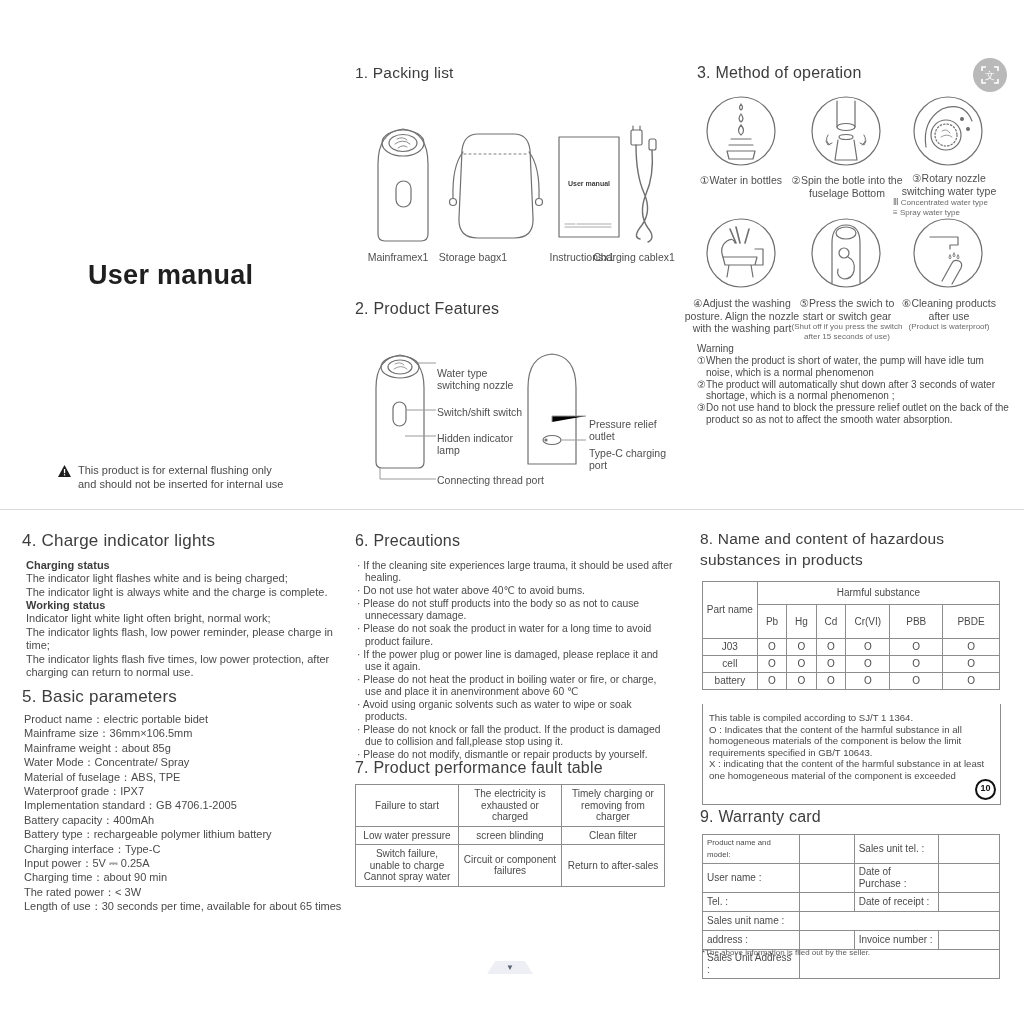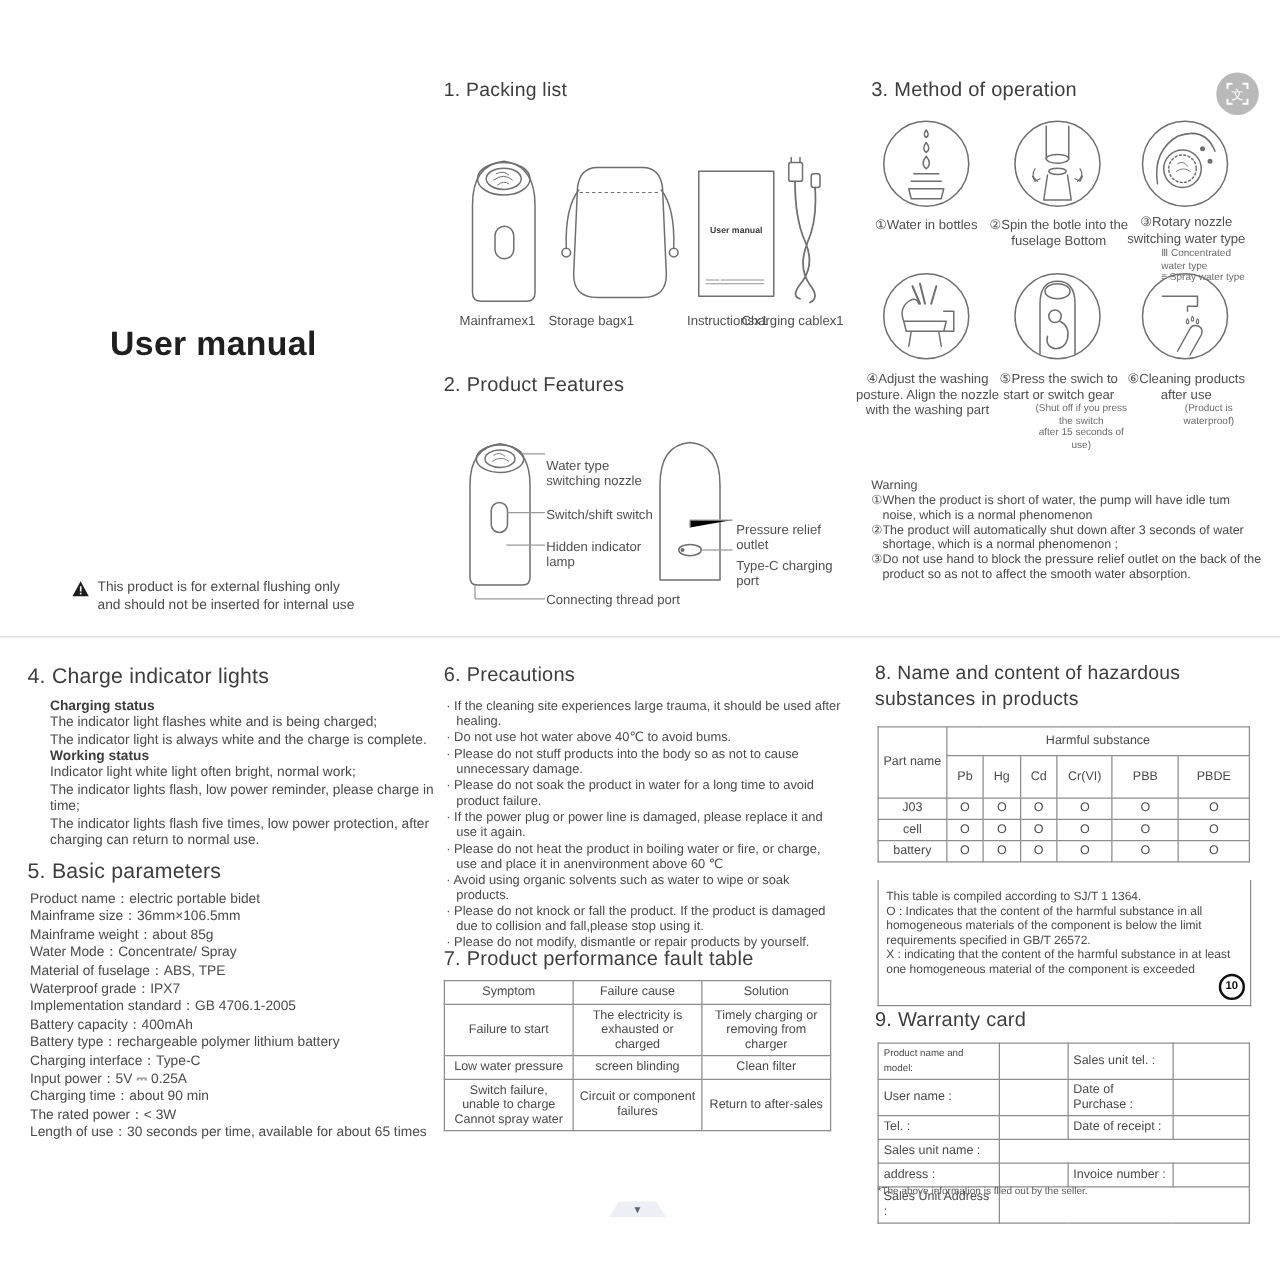"Ⅲ Concentrated water type" .step-sub { margin-left: 36px -> none }
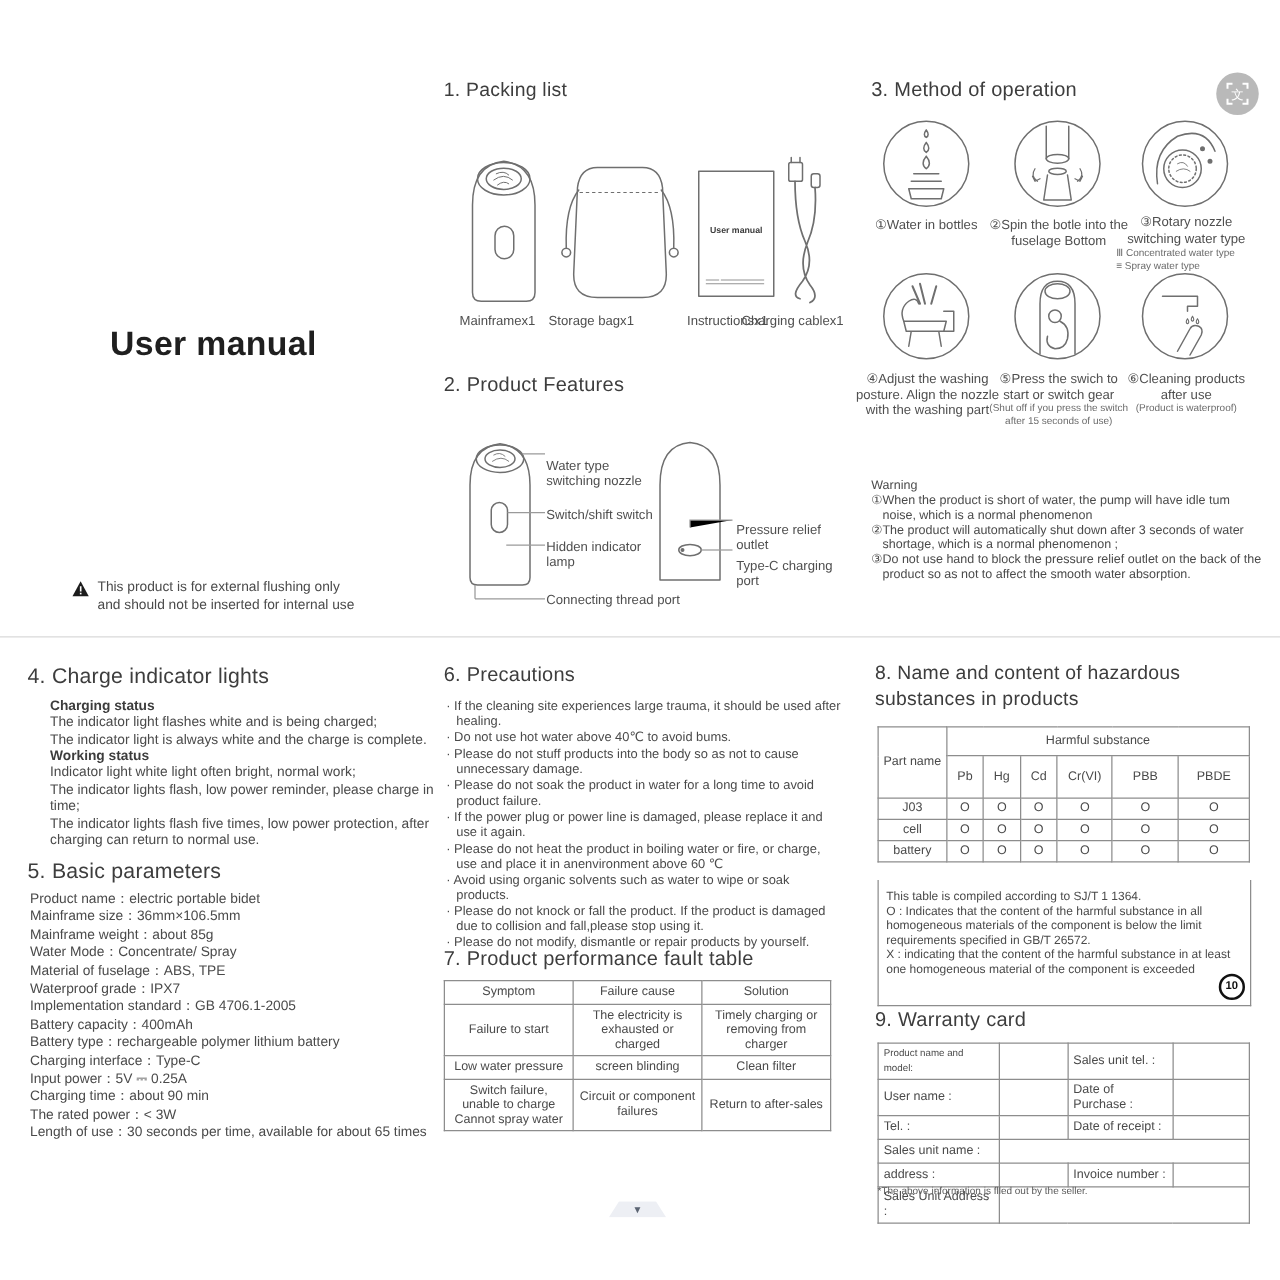"Warning" div { margin-top: 40px -> none }
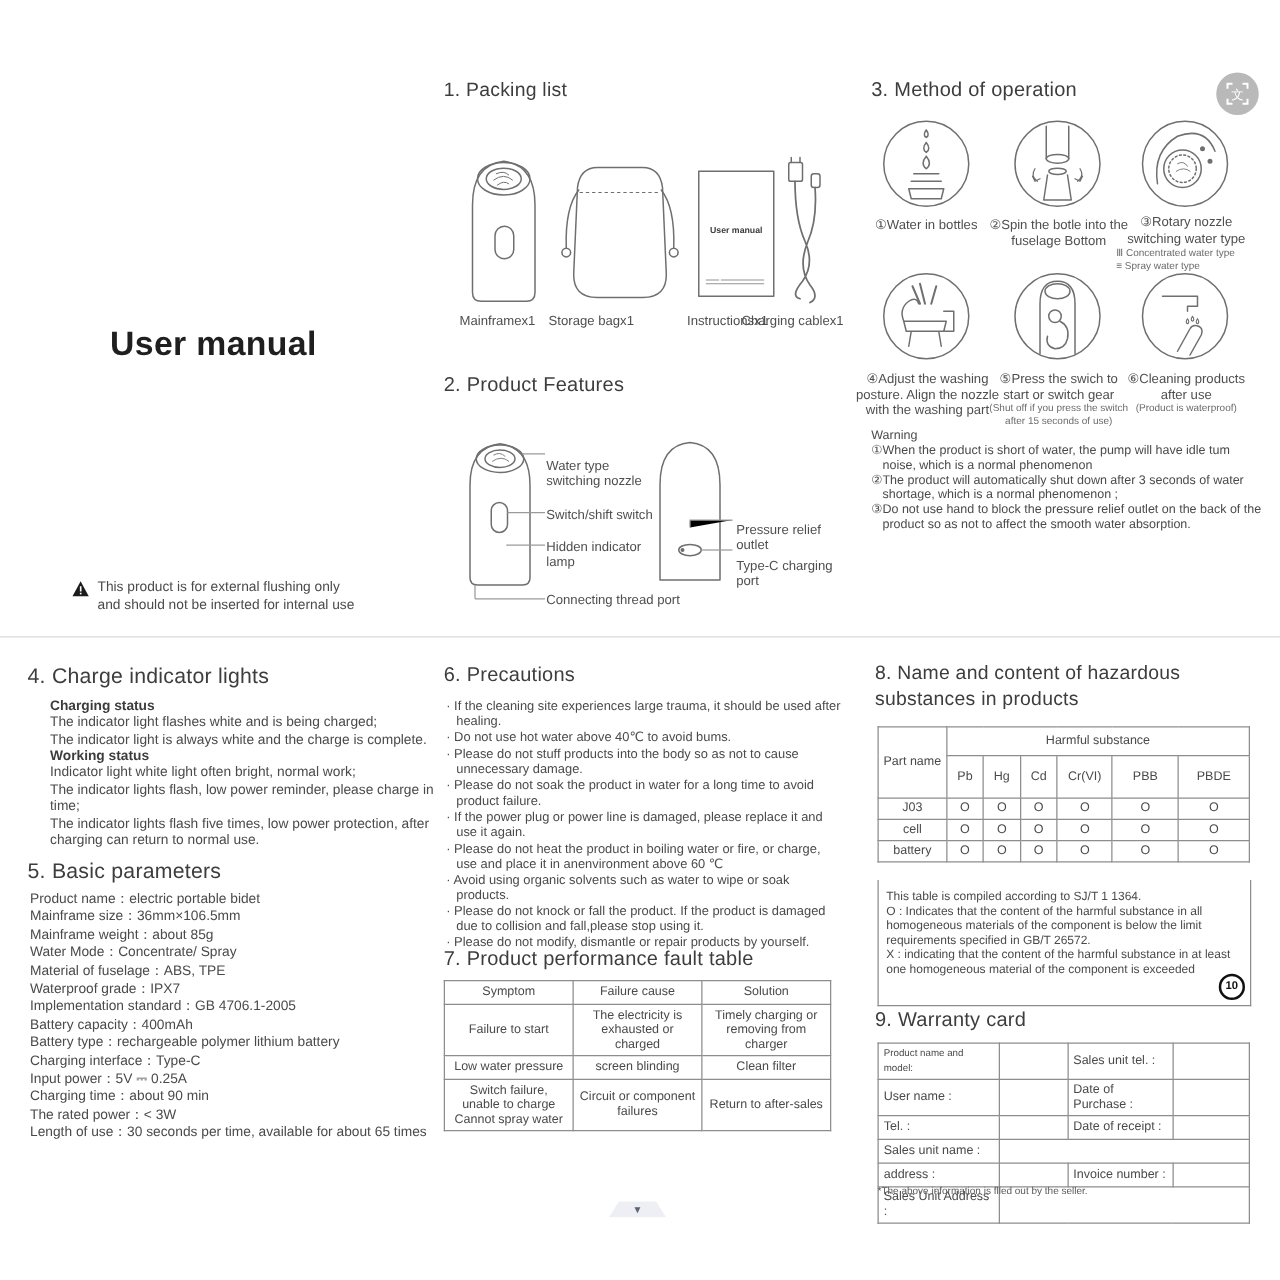"Charging status" div.abs { left: 40px -> 26px }
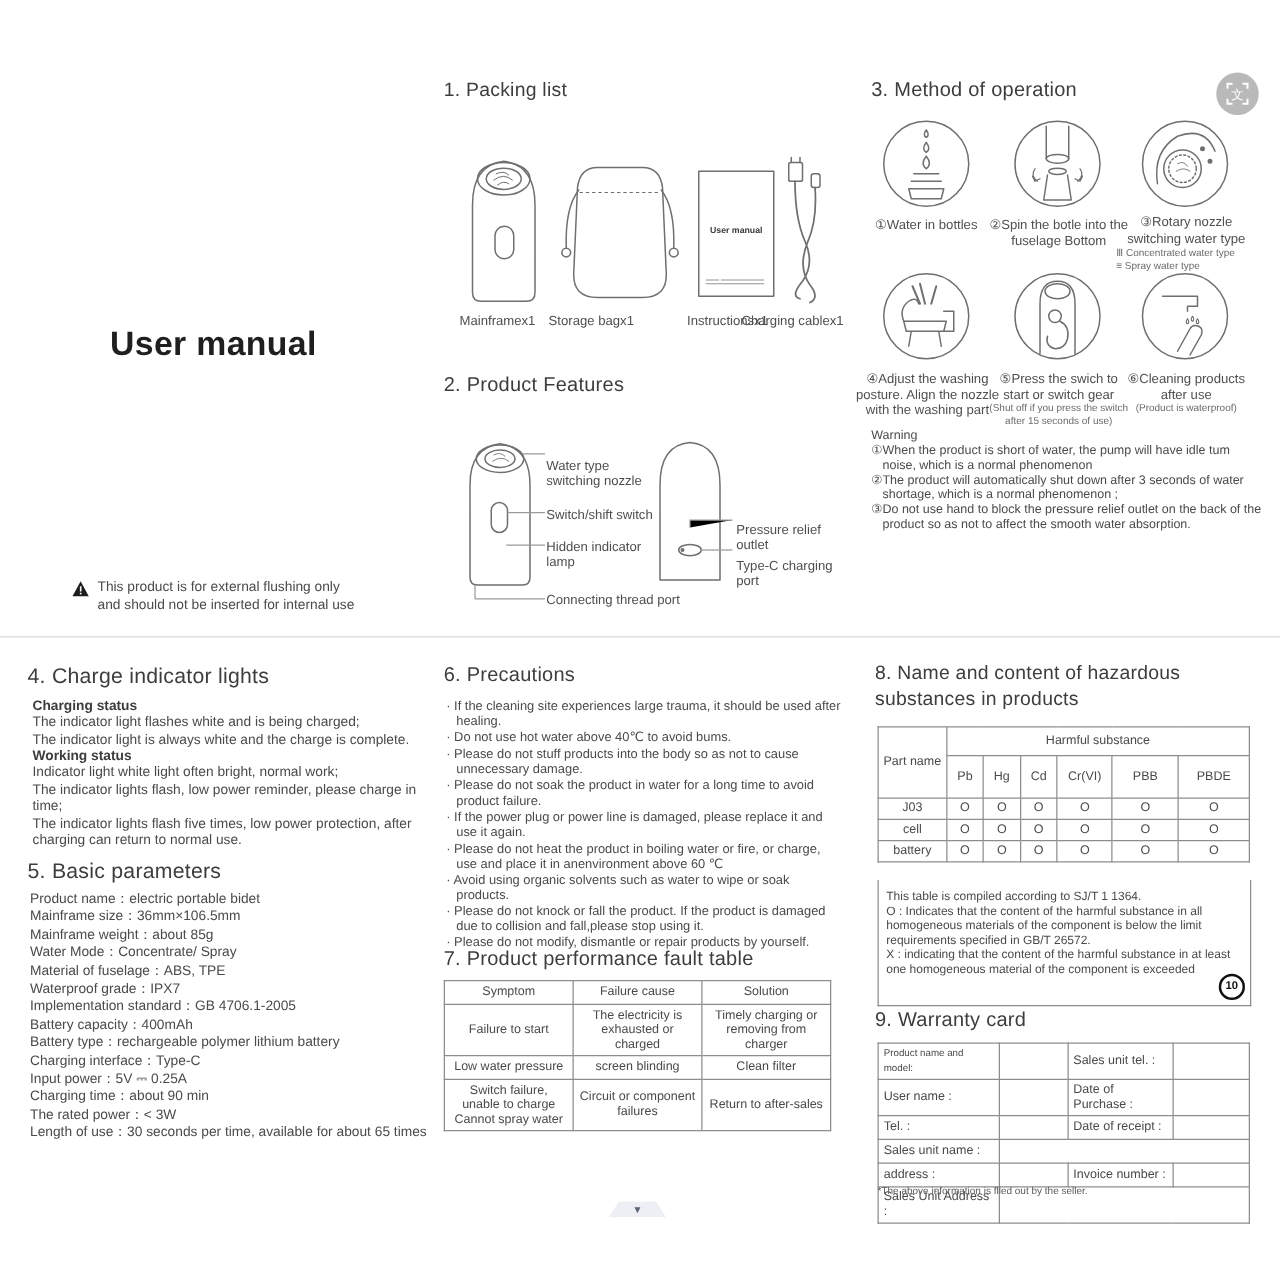"O : Indicates that the" div { text: 26572 -> 10643 }
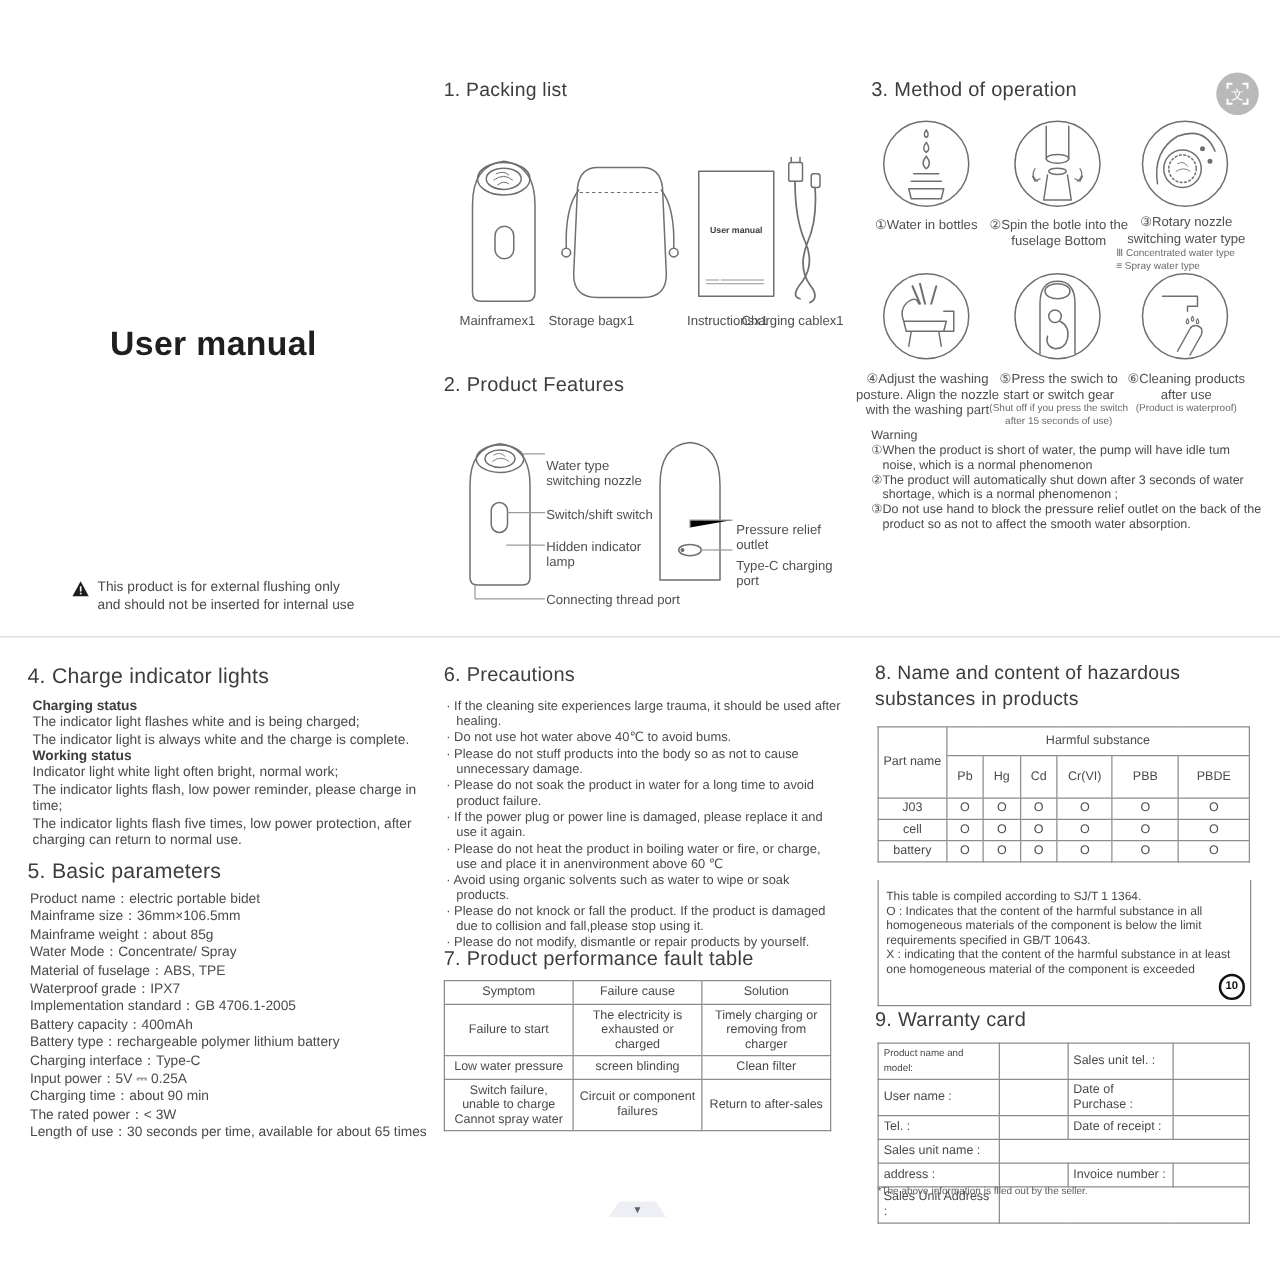"Symptom" tr { html: <tr> <th>Symptom</th> <th>Failure cause</th> <th>Solution</th> </tr> -> none }
